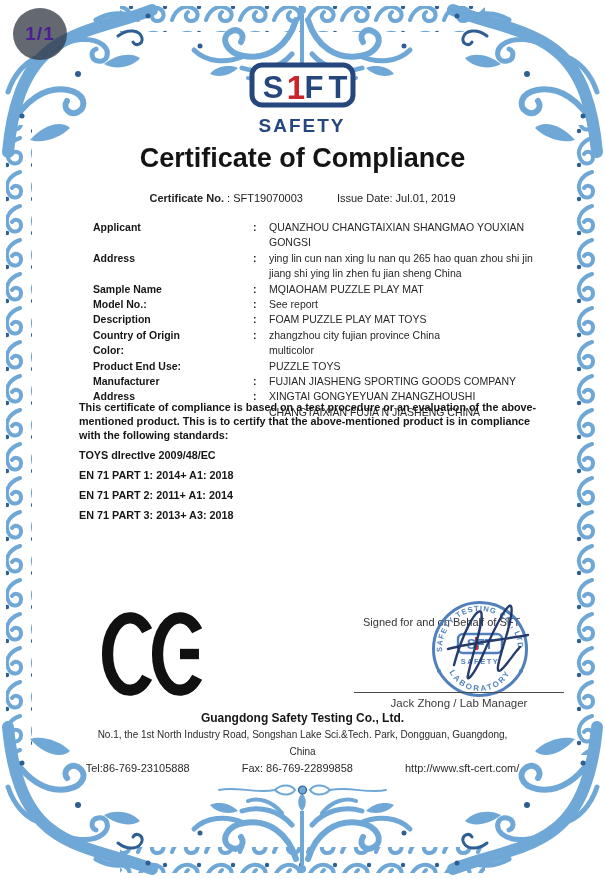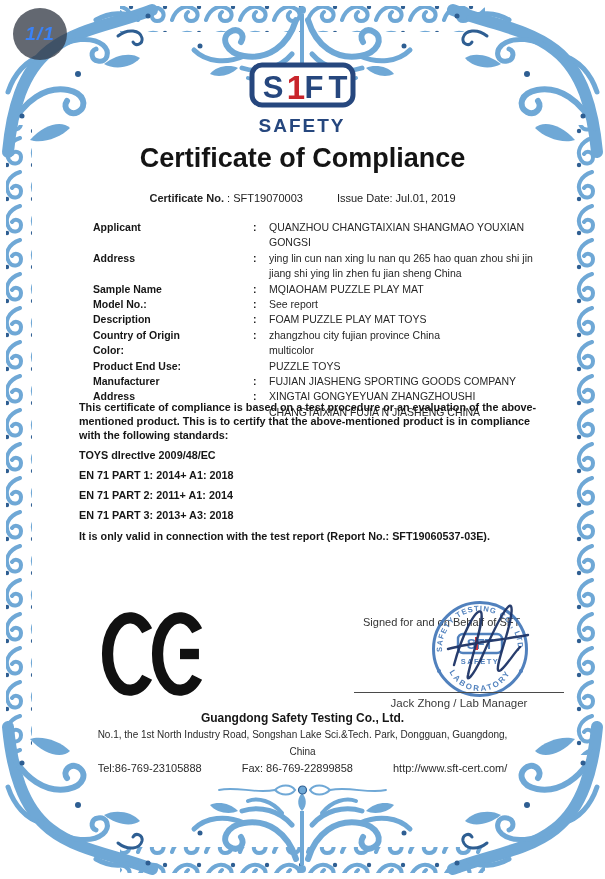"1/1" .page-badge { color: #3b82f6 -> #4c1d95; font-style: italic -> none }
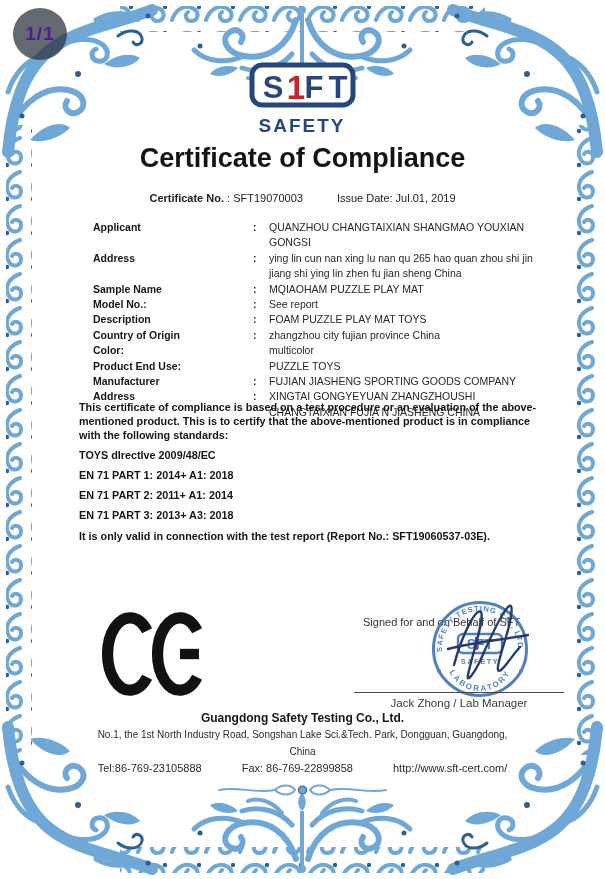"It is only valid in" div.validity { html: <div>It is only valid in connection with the test report (Report No.: SFT19060537-03E).</div> -> none }
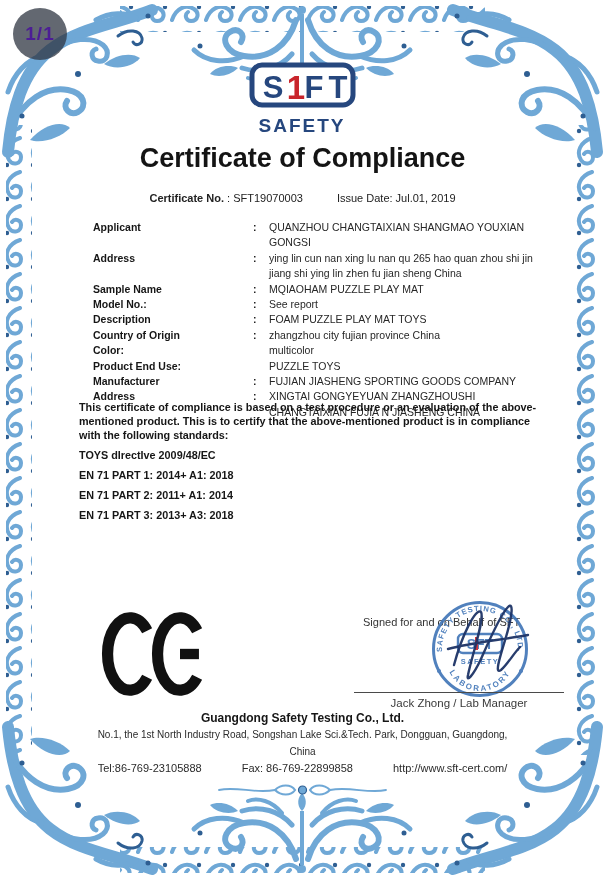"Tel:86-769-23105888" .tel-row { gap: 40px -> 52px }
